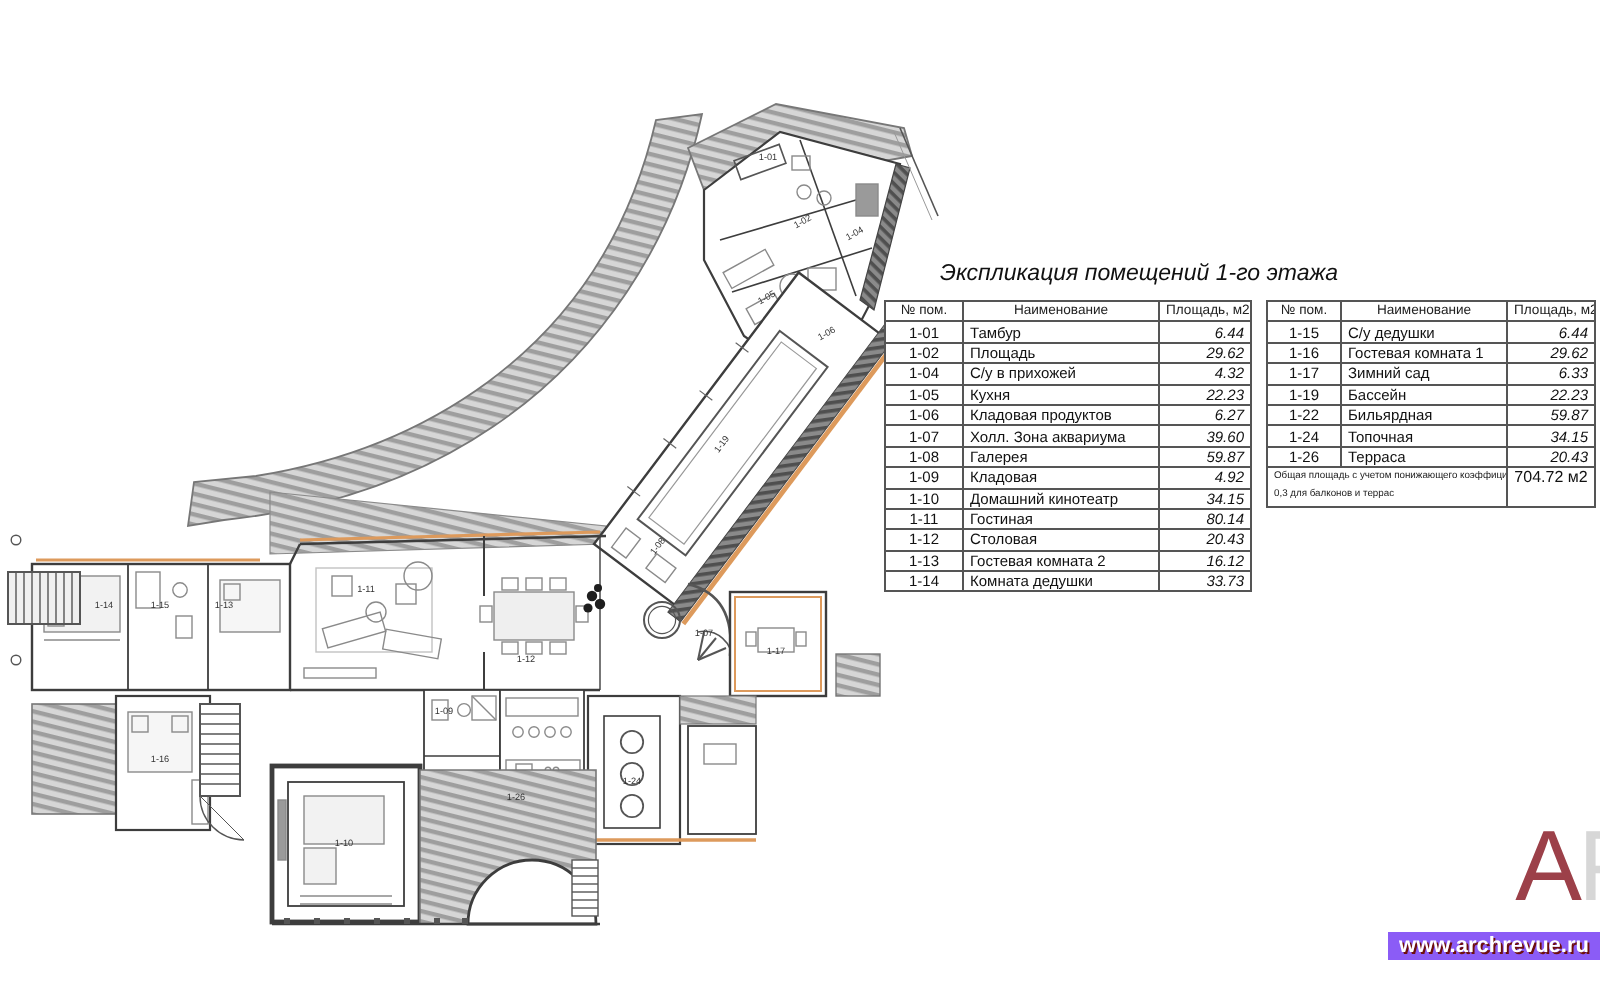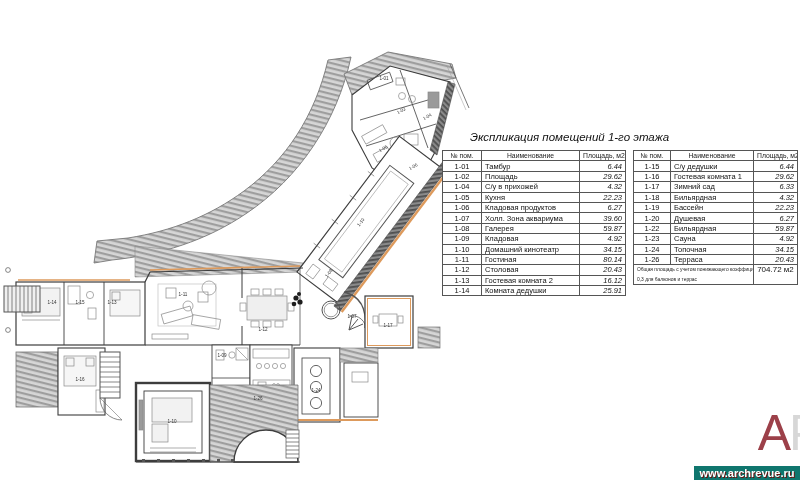"1-18" tr { html: <tr> <td>1-18</td> <td>Бильярдная</td> <td>4.32</td> </tr> -> none }
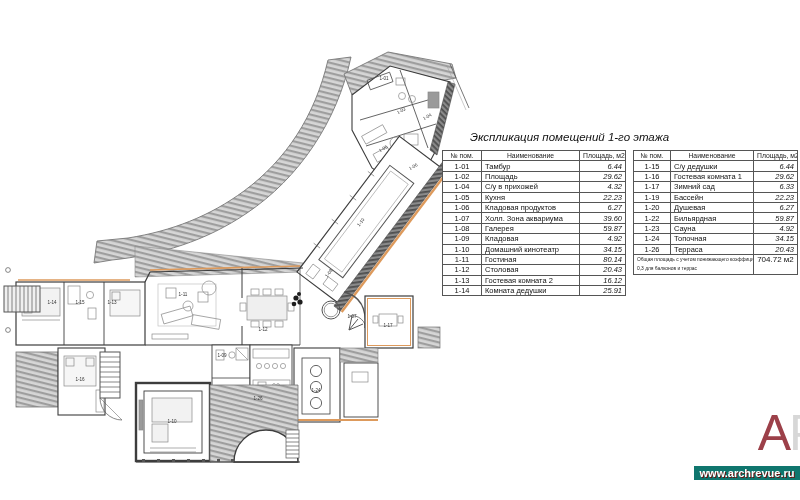"1-20" tr { html: <tr> <td>1-20</td> <td>Душевая</td> <td>6.27</td> </tr> -> none }
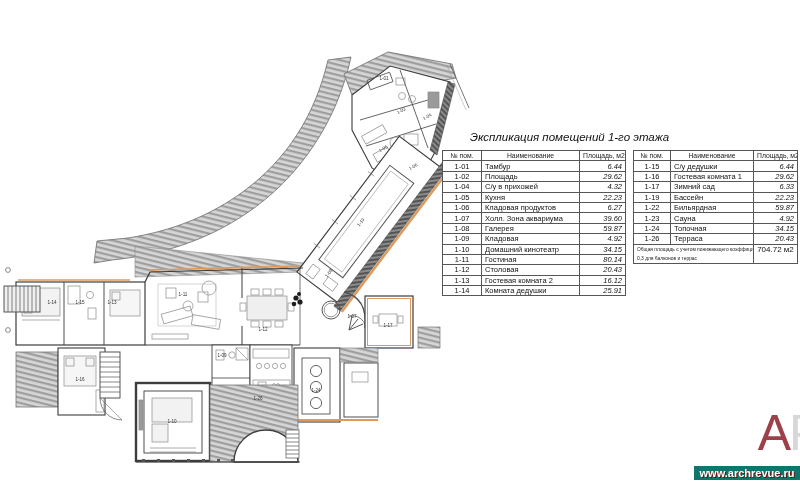"1-23" tr { html: <tr> <td>1-23</td> <td>Сауна</td> <td>4.92</td> </tr> -> none }
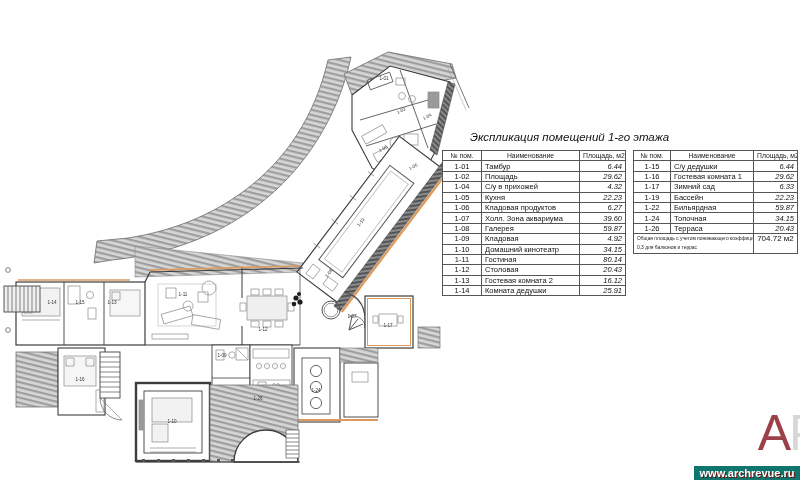"25.91" td.c-area { text: 25.91 -> 33.73 }
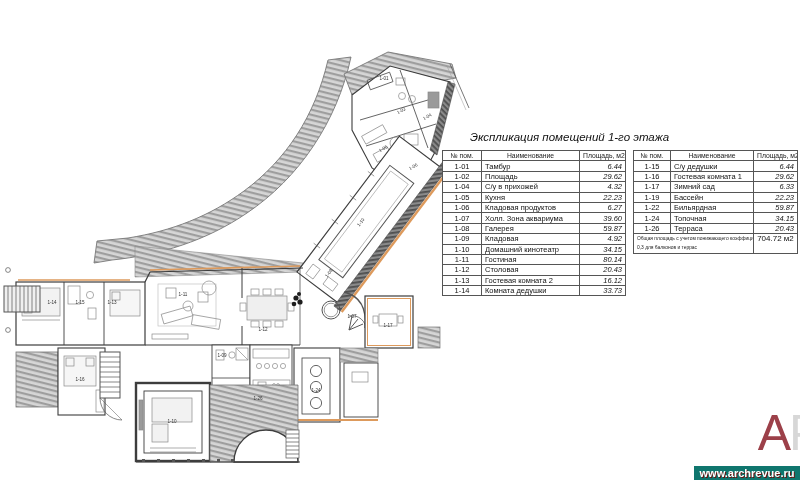"www.archrevue.ru" .banner { background: #0f766e -> #8b5cf6 }
